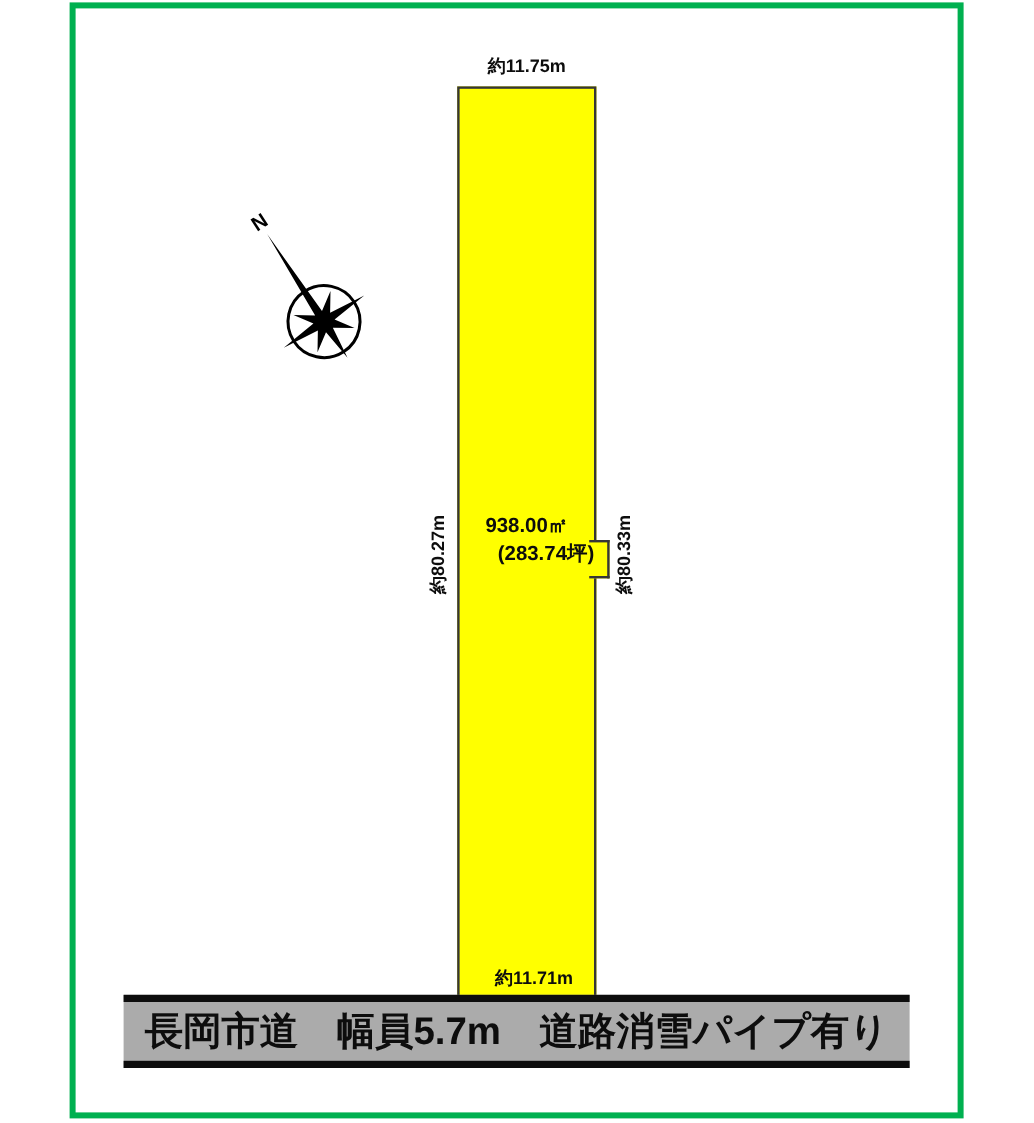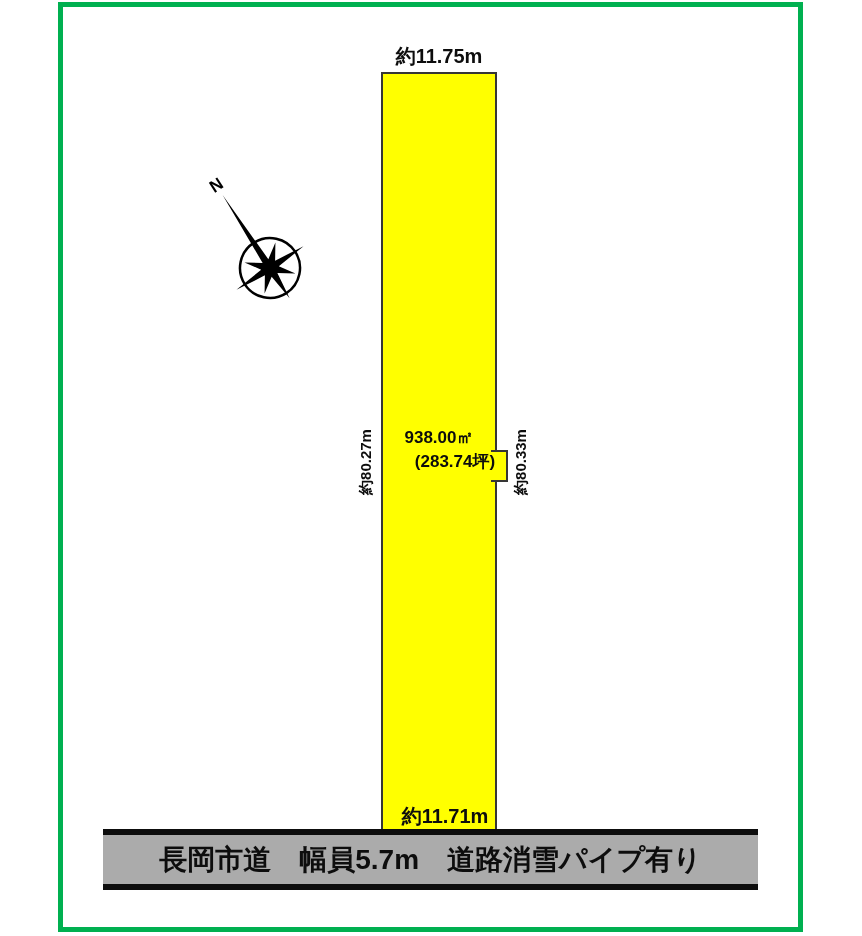"約11.75m" .dim-label { font-size: 20px -> 15px }
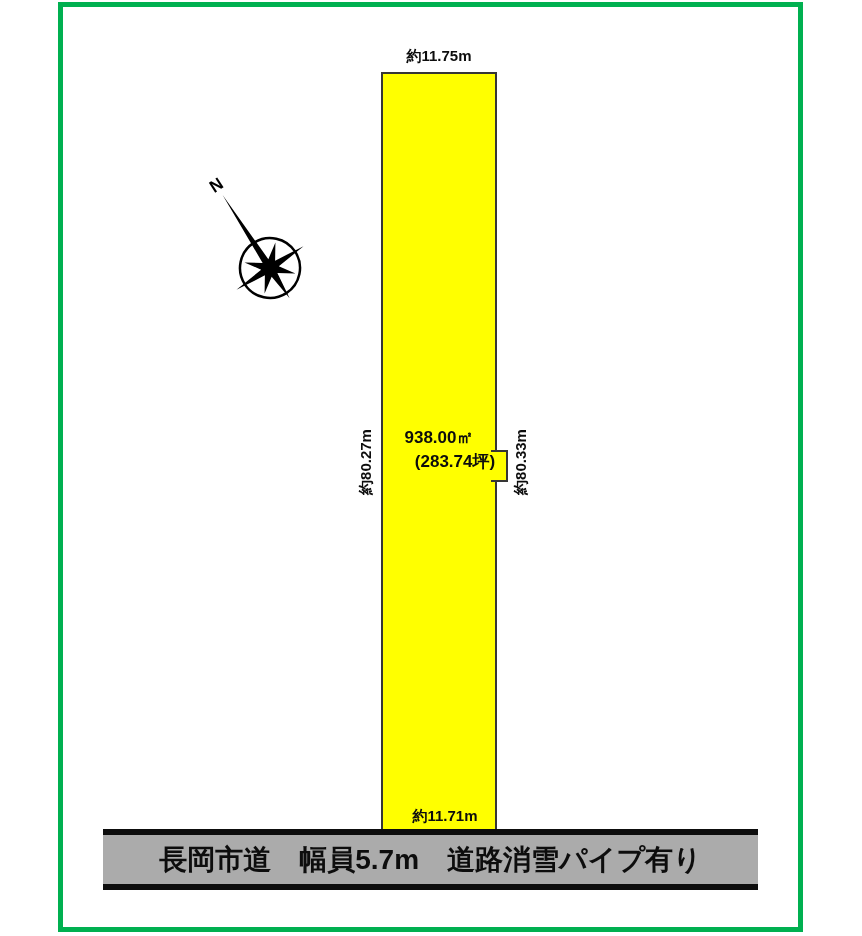"長岡市道 幅員5.7m 道路消雪パイプ有り" .road-text { font-size: 28px -> 32px }
